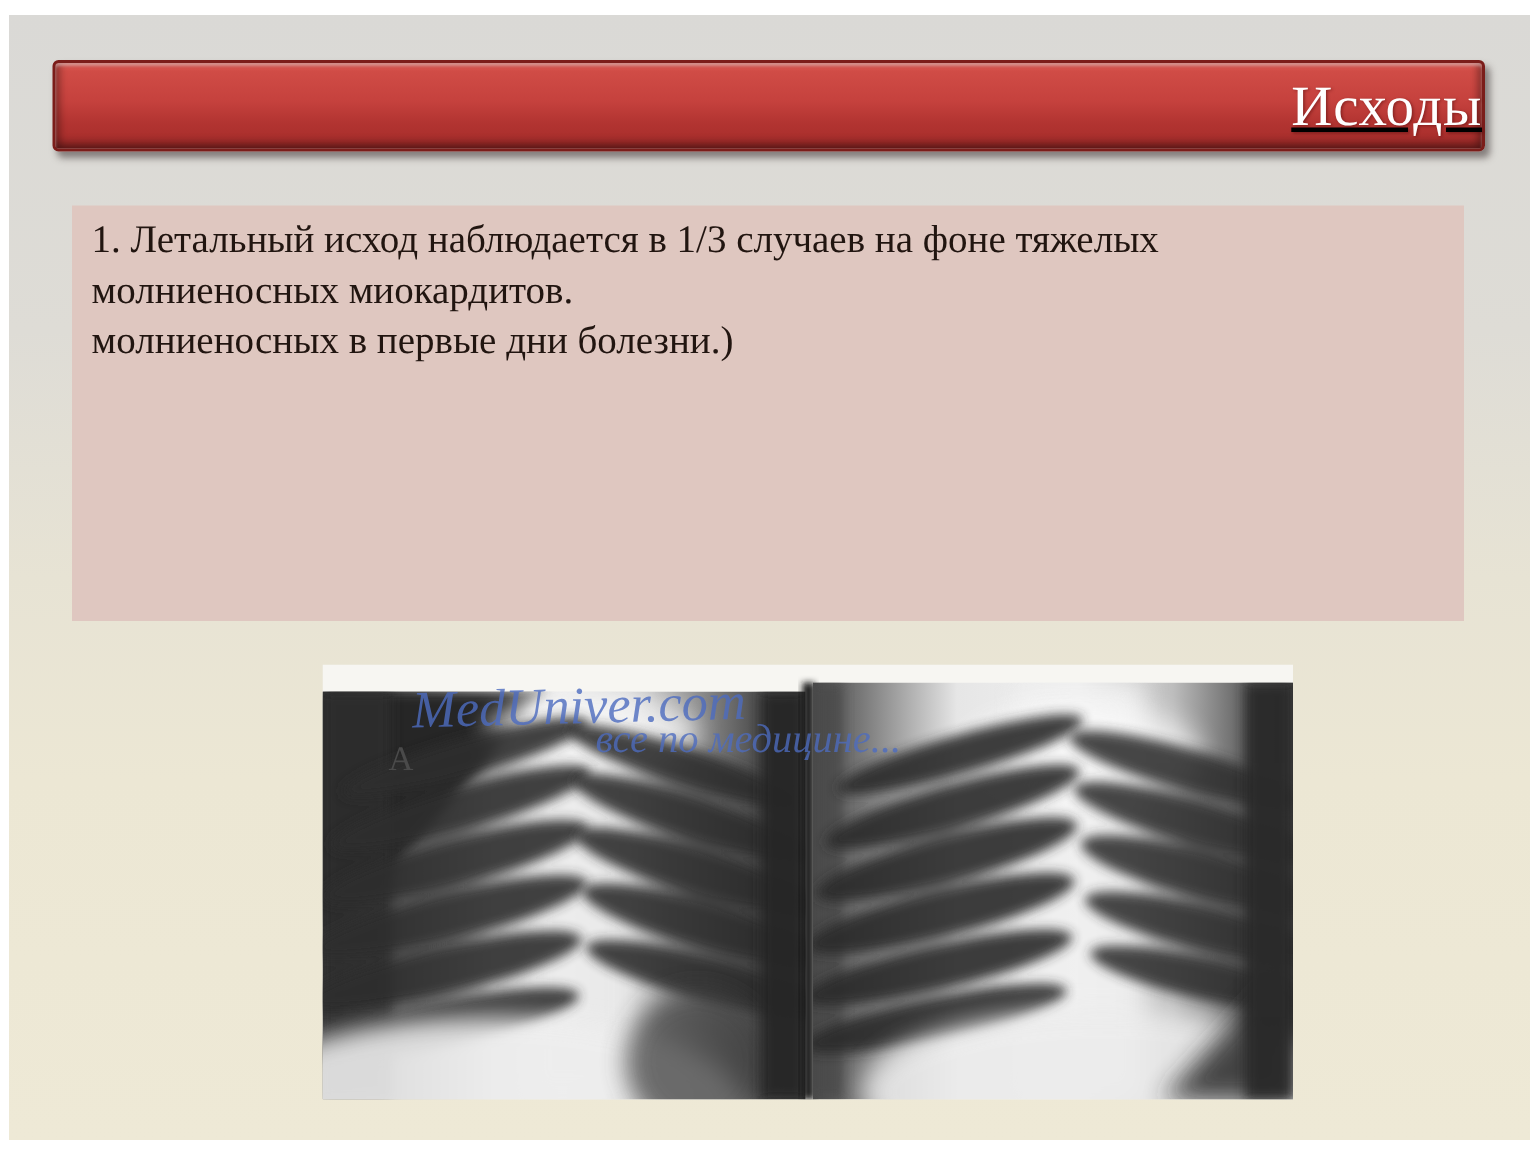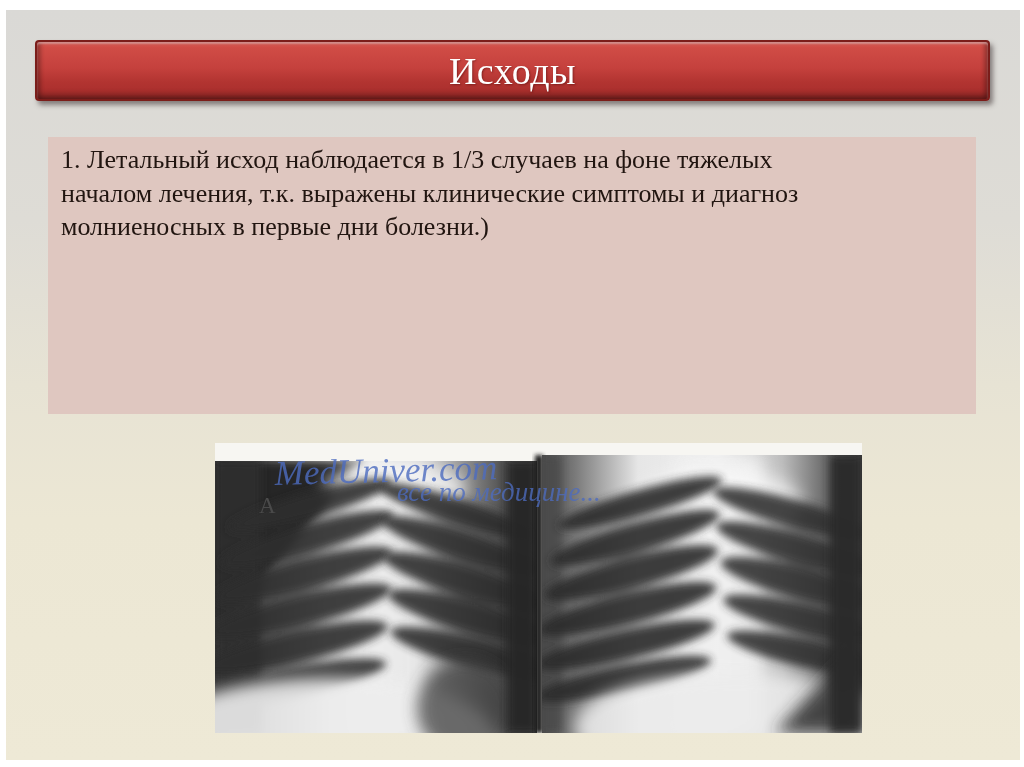"Исходы" .title-bar { justify-content: center -> flex-end; text-decoration: none -> underline }
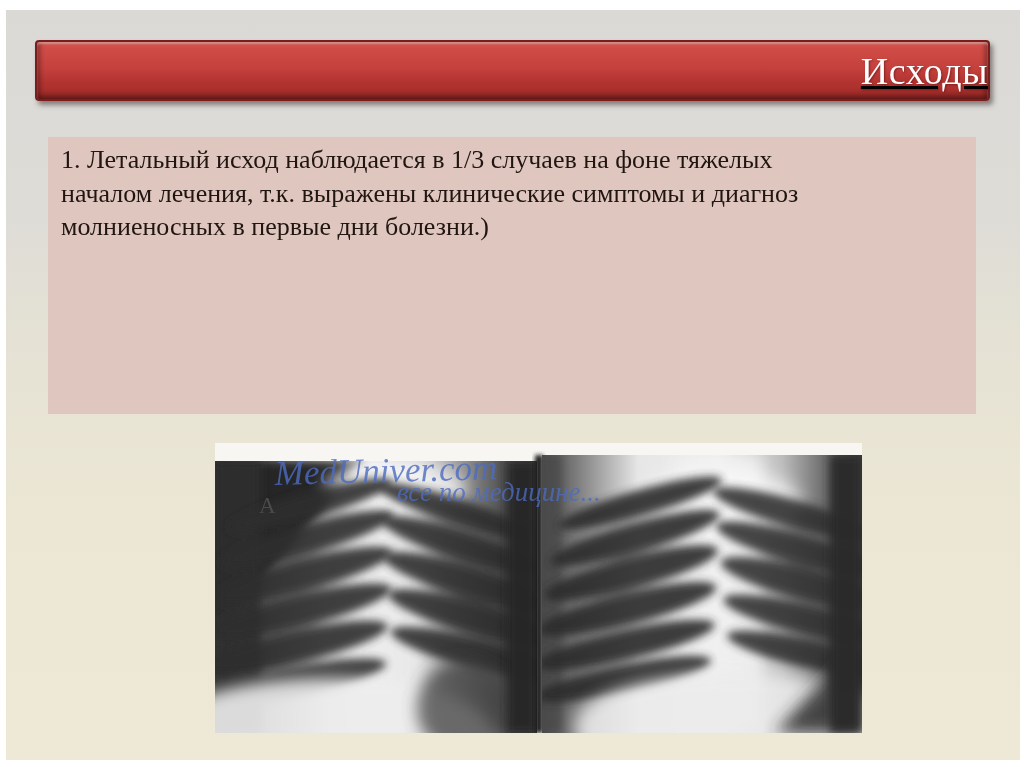"молниеносных миокардитов." div.line { html: none -> <div>молниеносных миокардитов.</div> }
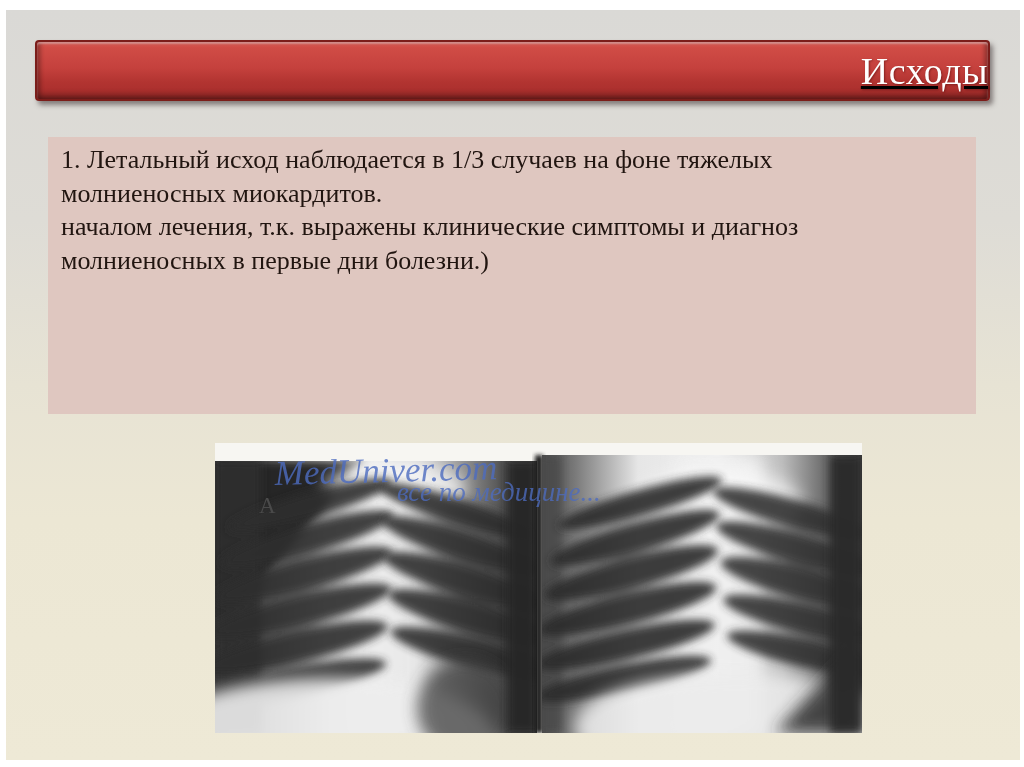"началом лечения, т.к. выражены" div.line { html: <div>началом лечения, т.к. выражены клинические симптомы и диагноз</div> -> none }
